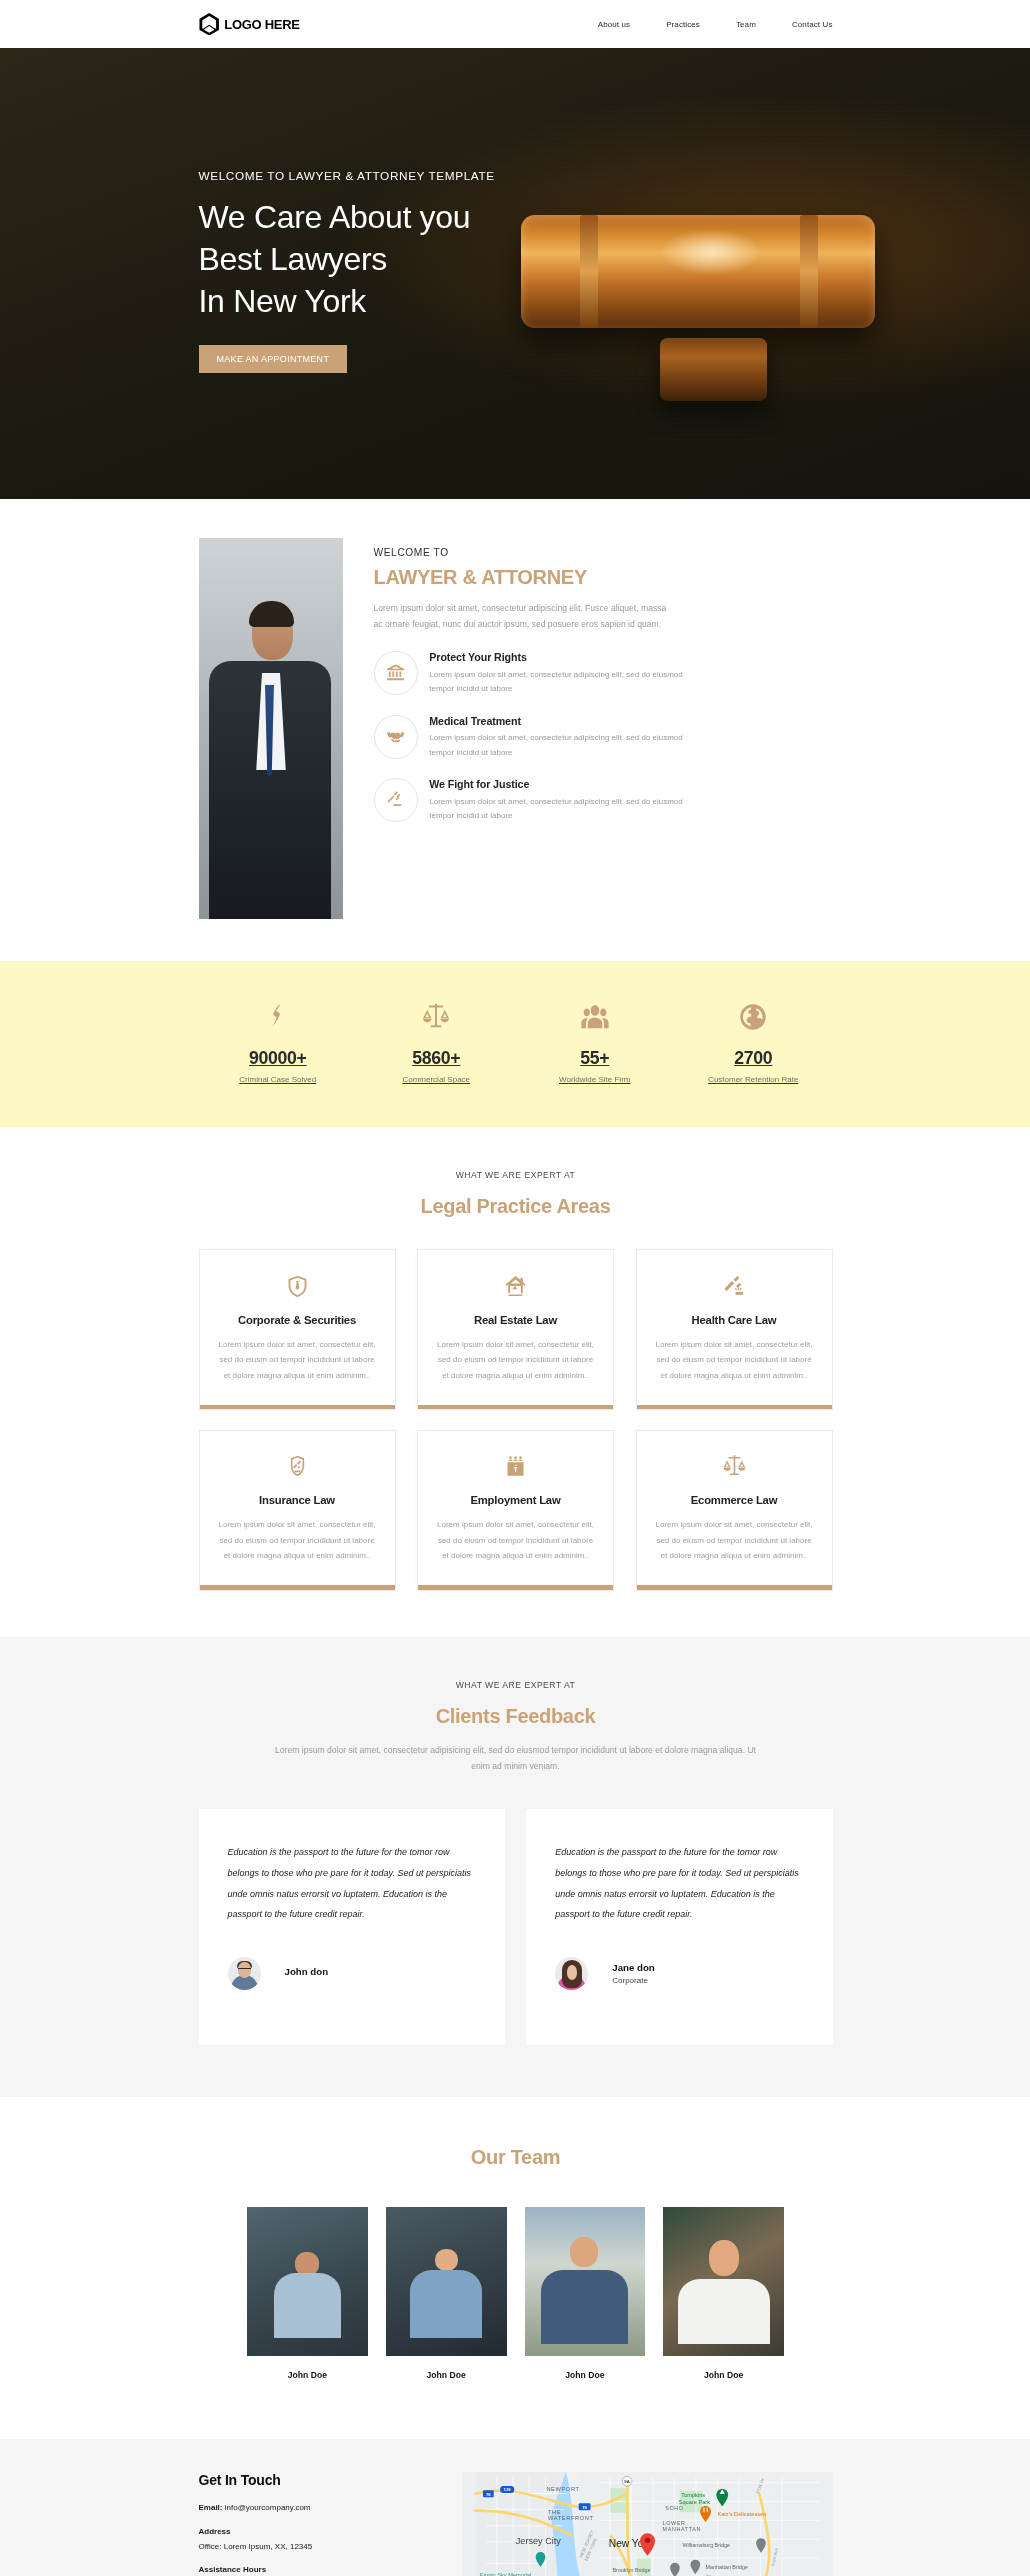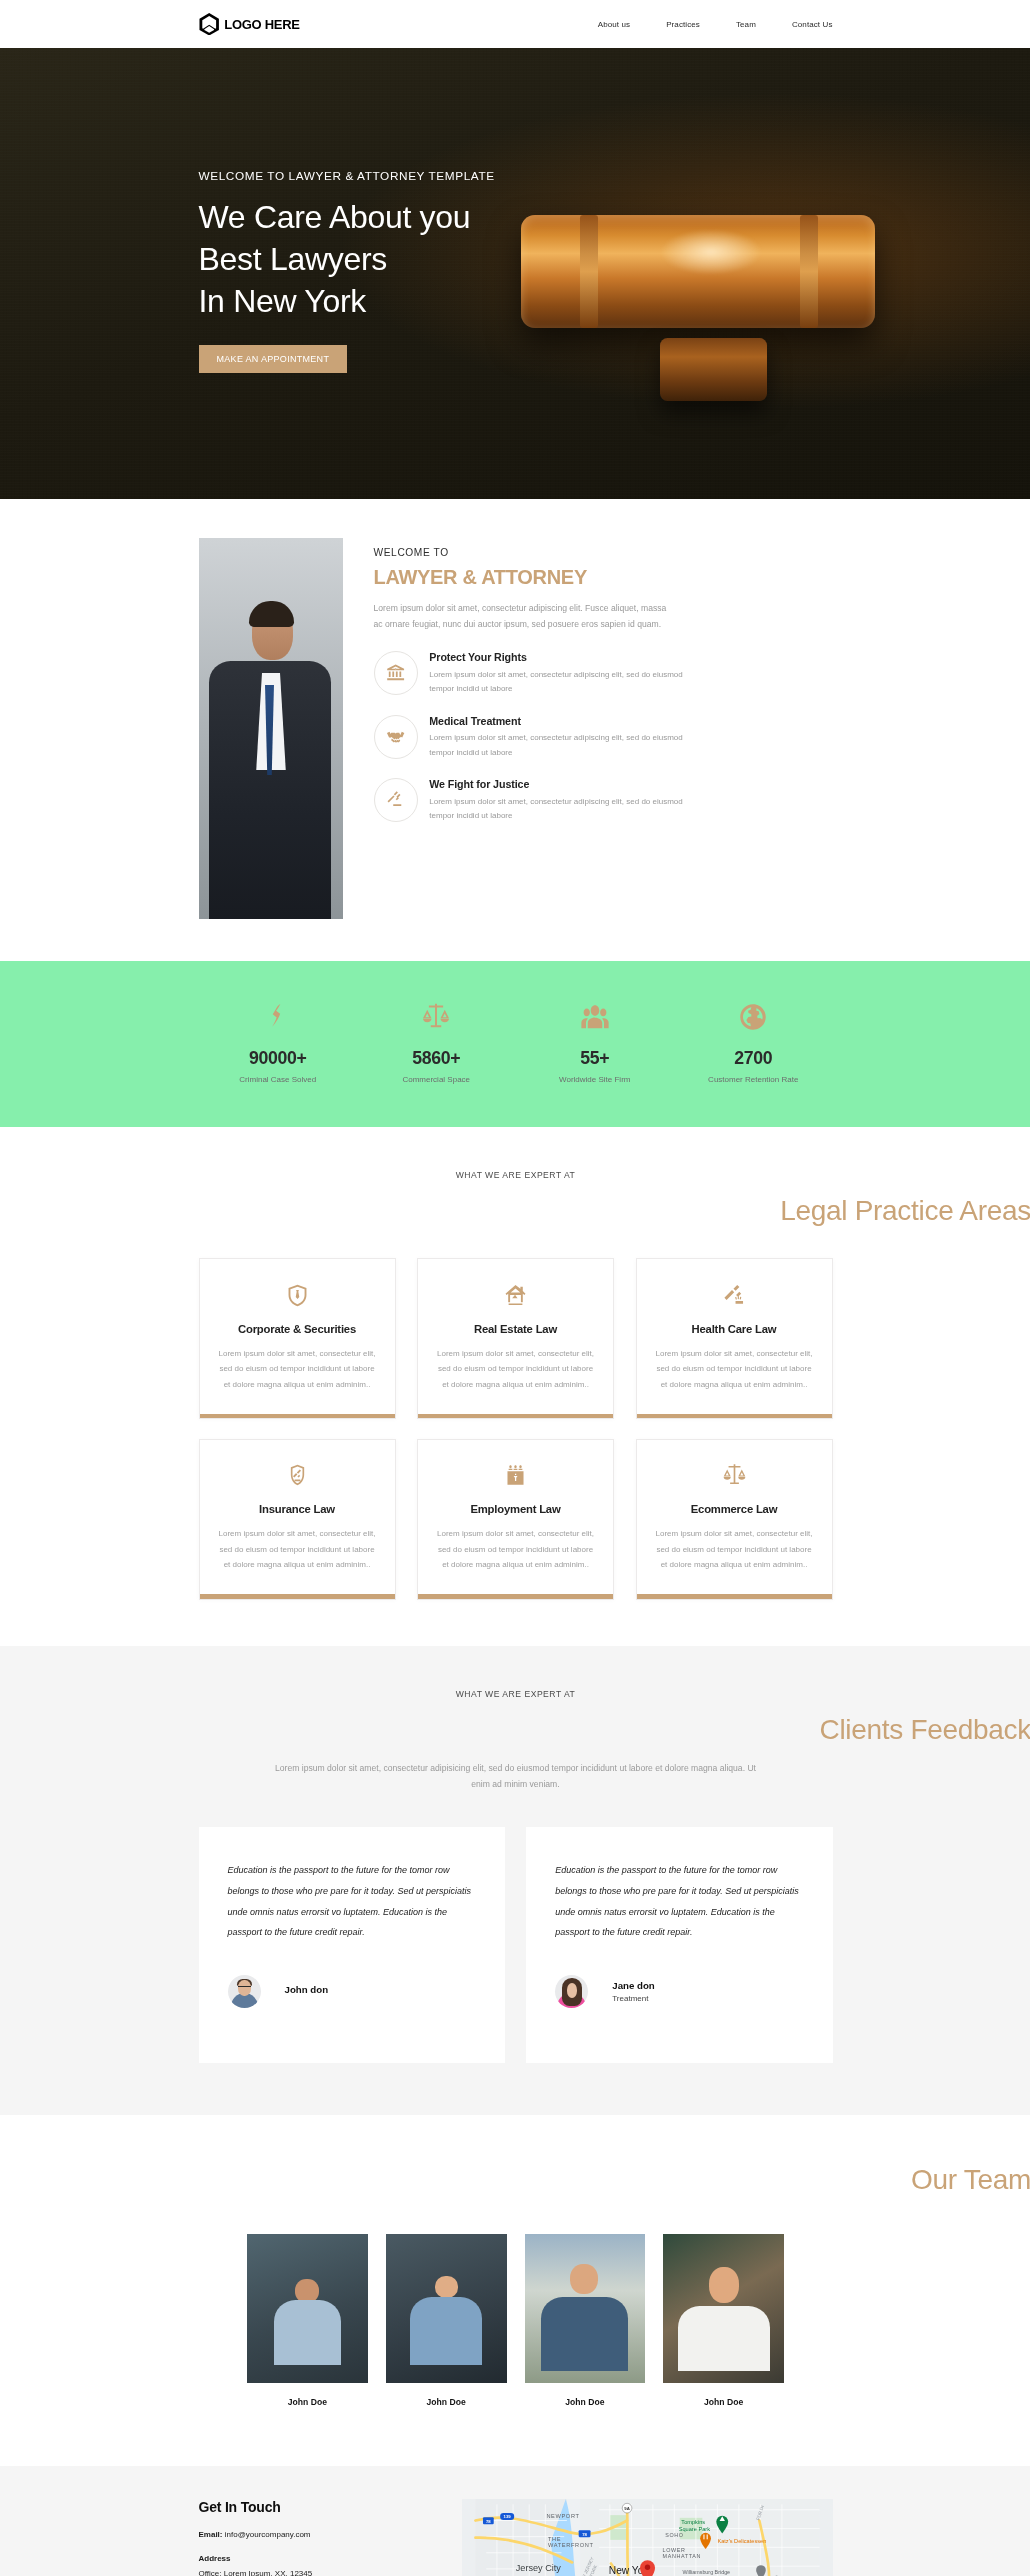"90000+" .stats { background: #86efac -> #fef9c3; text-decoration: none -> underline }
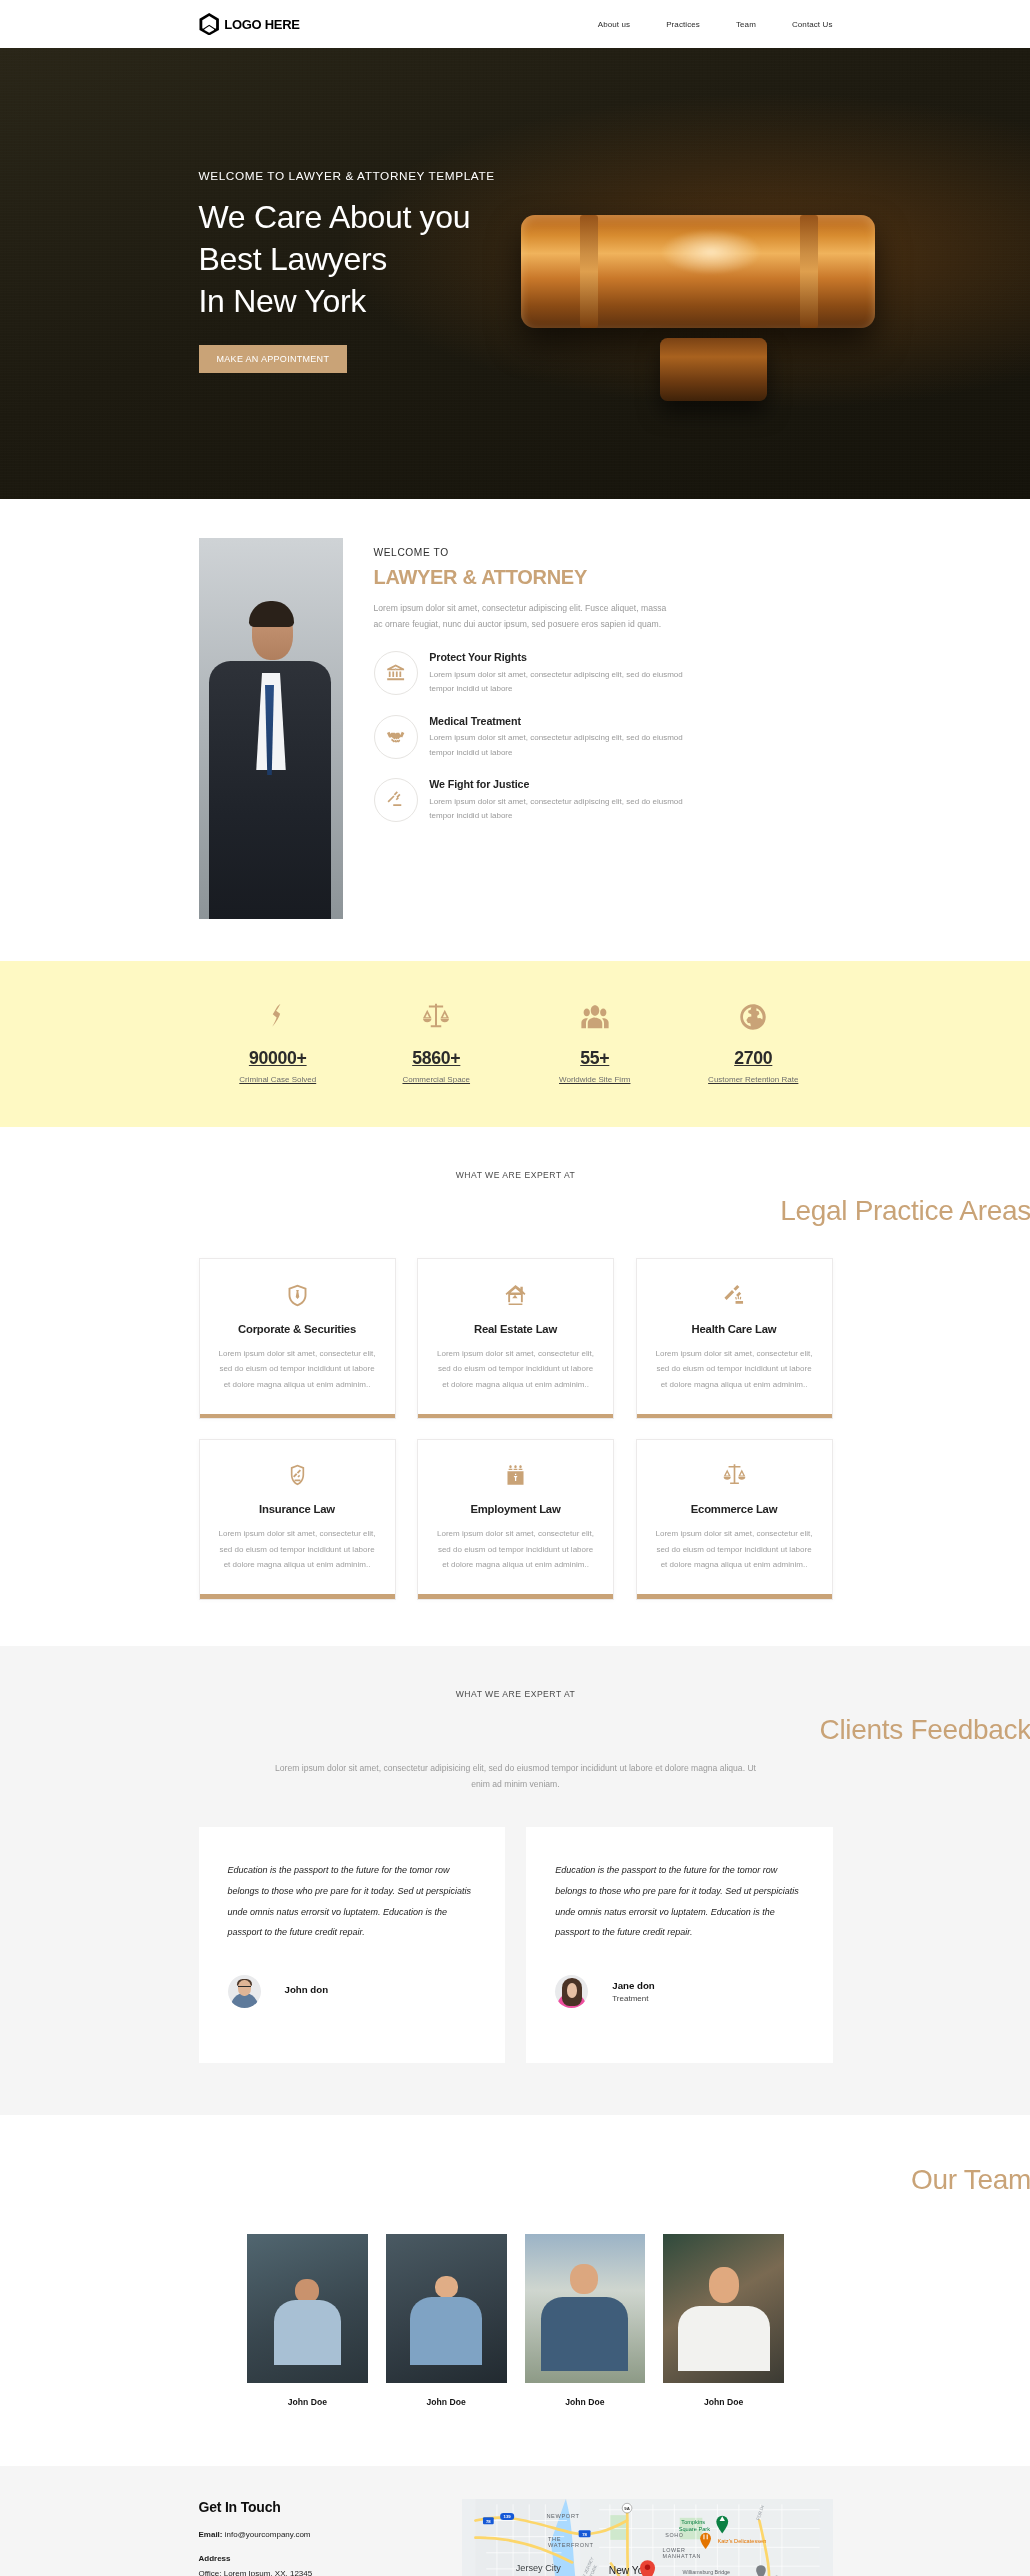"Legal Practice Areas" .sec-title { font-size: 28px -> 20px; font-weight: normal -> bold; text-align: right -> center }
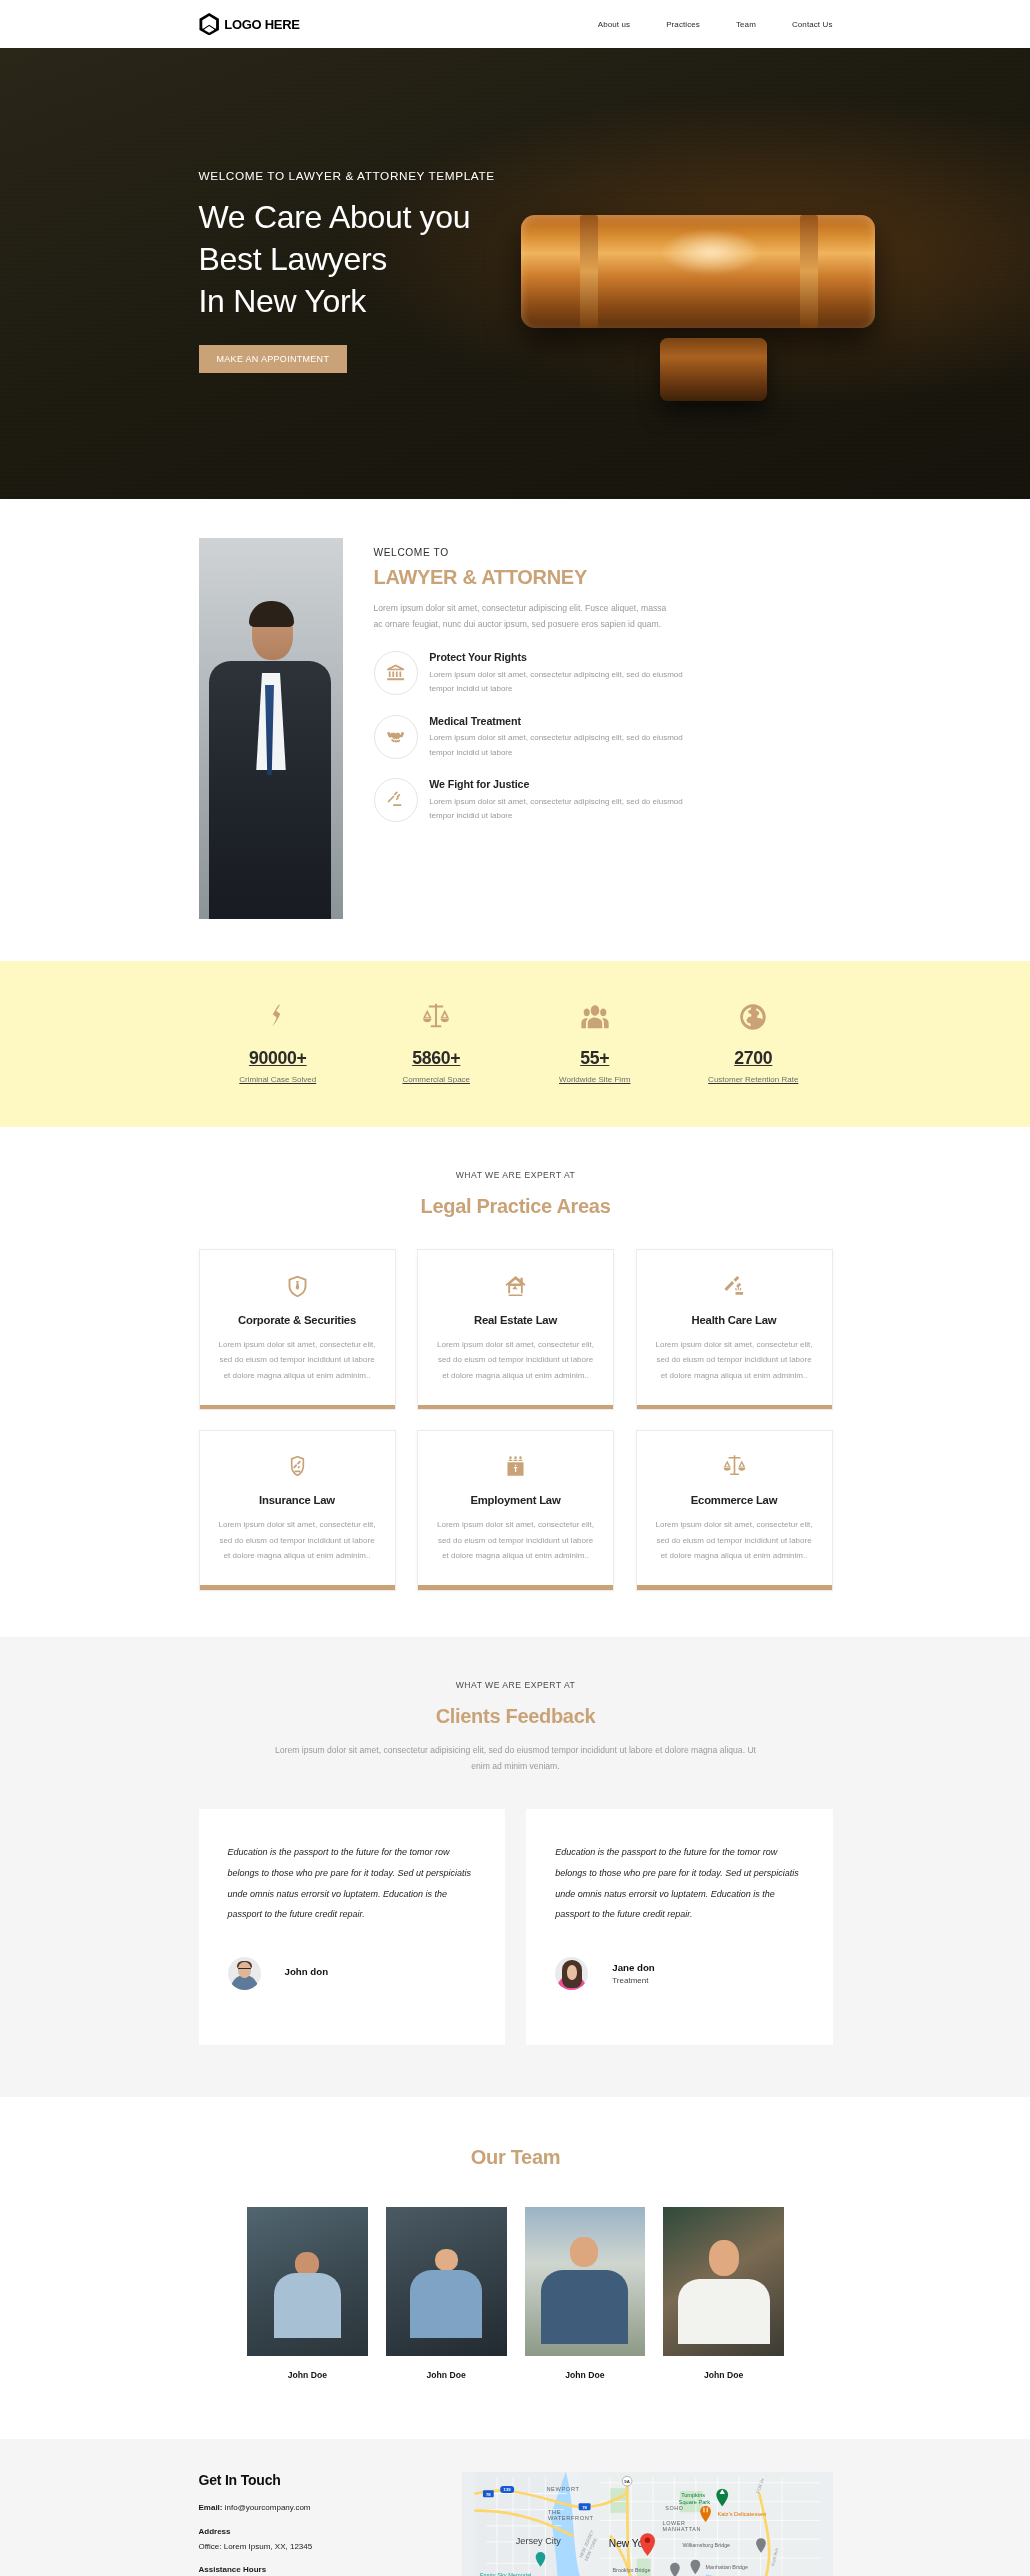"Treatment" div.fb-role { text: Treatment -> Corporate }
